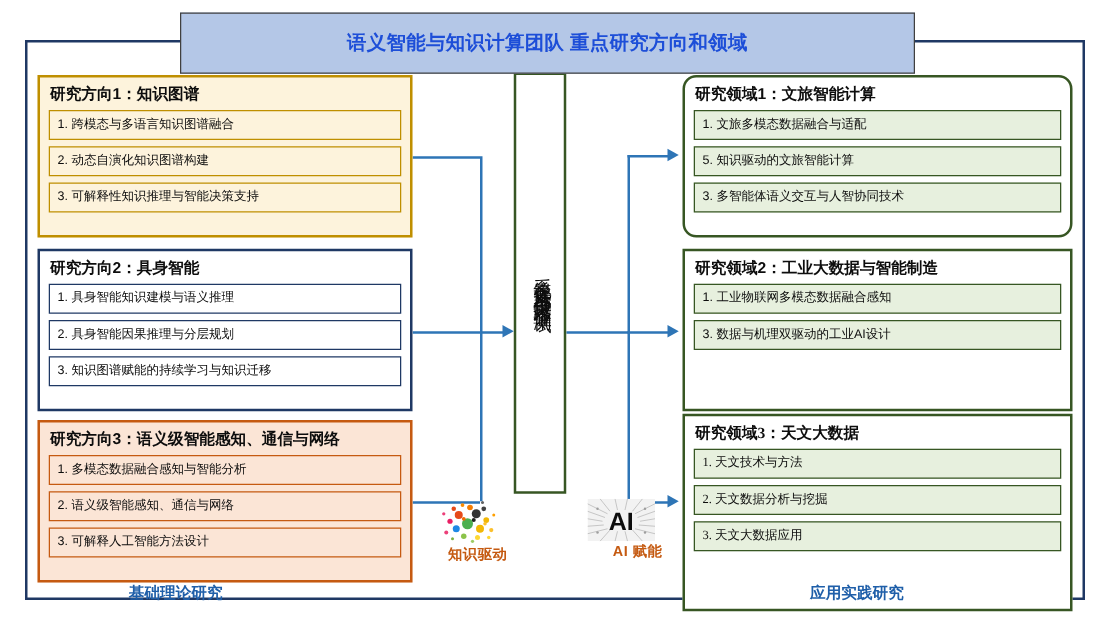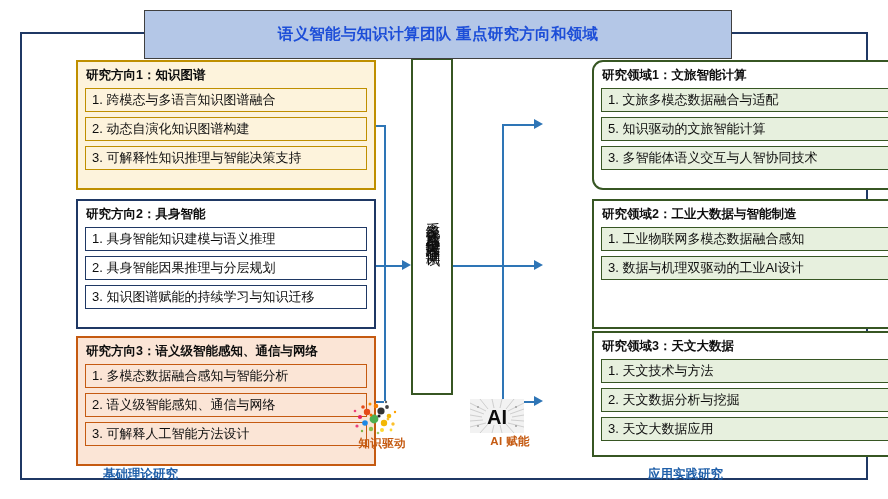"研究方向1：知识图谱" .group { margin-left: 46px -> none }
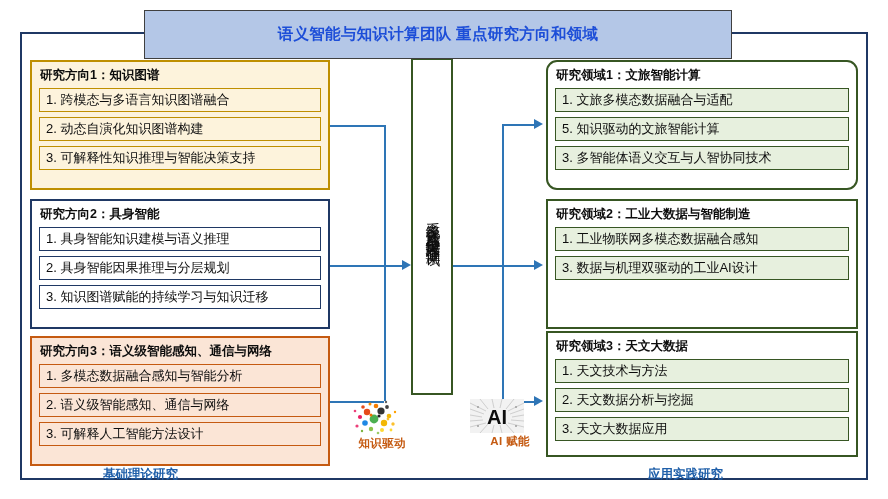"1. 跨模态与多语言知识图谱融合" .item { font-size: 13px -> 10px }
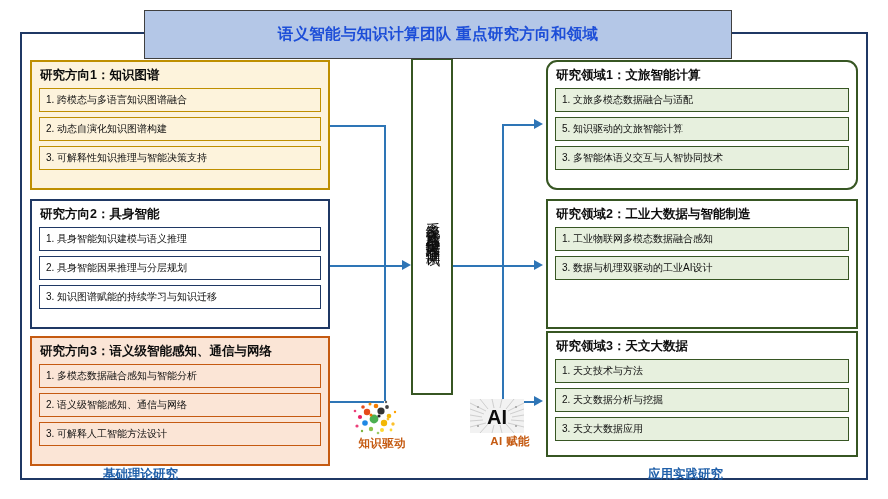"研究领域3：天文大数据" div.group { font-family: none -> Liberation Serif, serif; height: 126px -> 158px }
